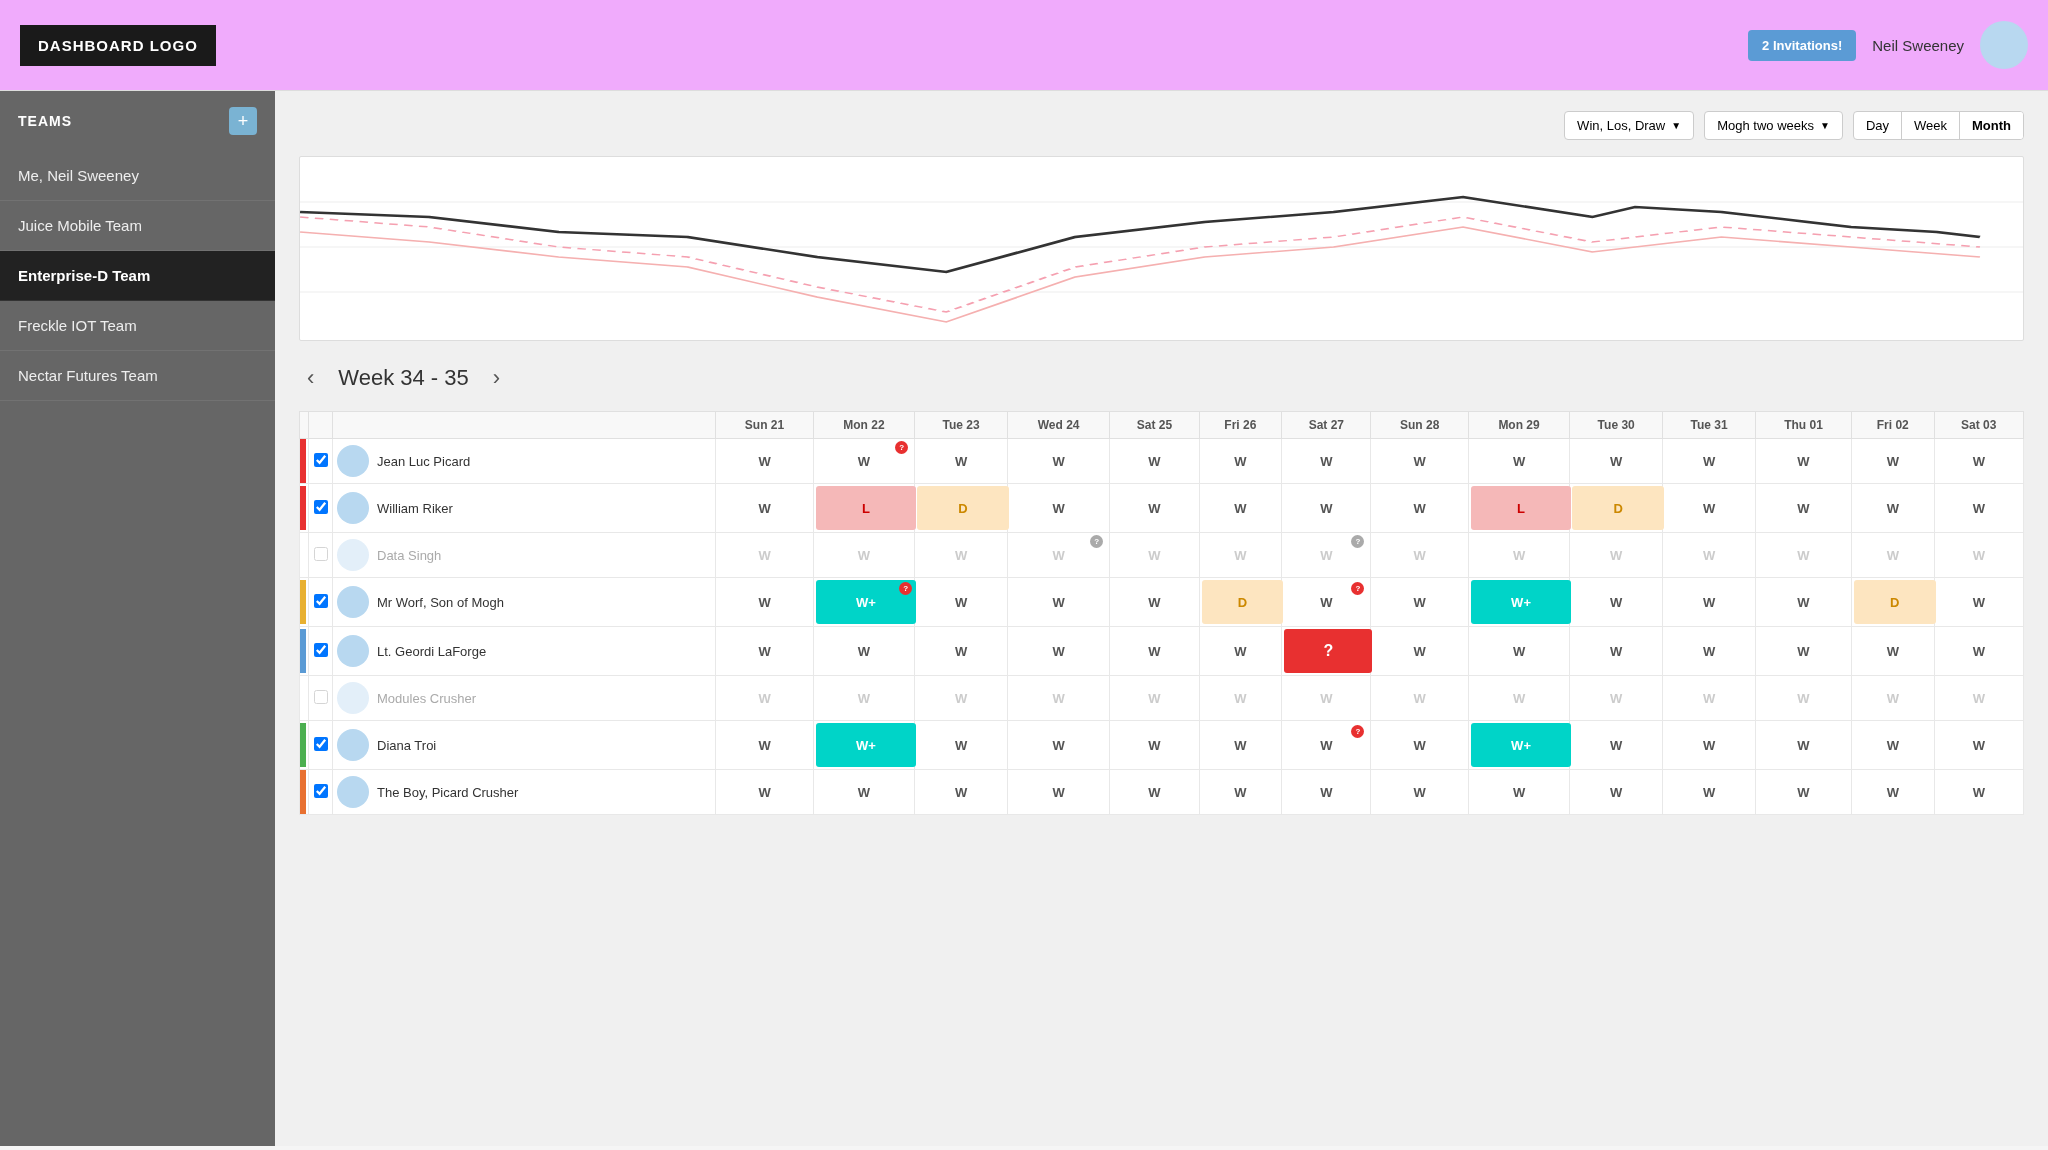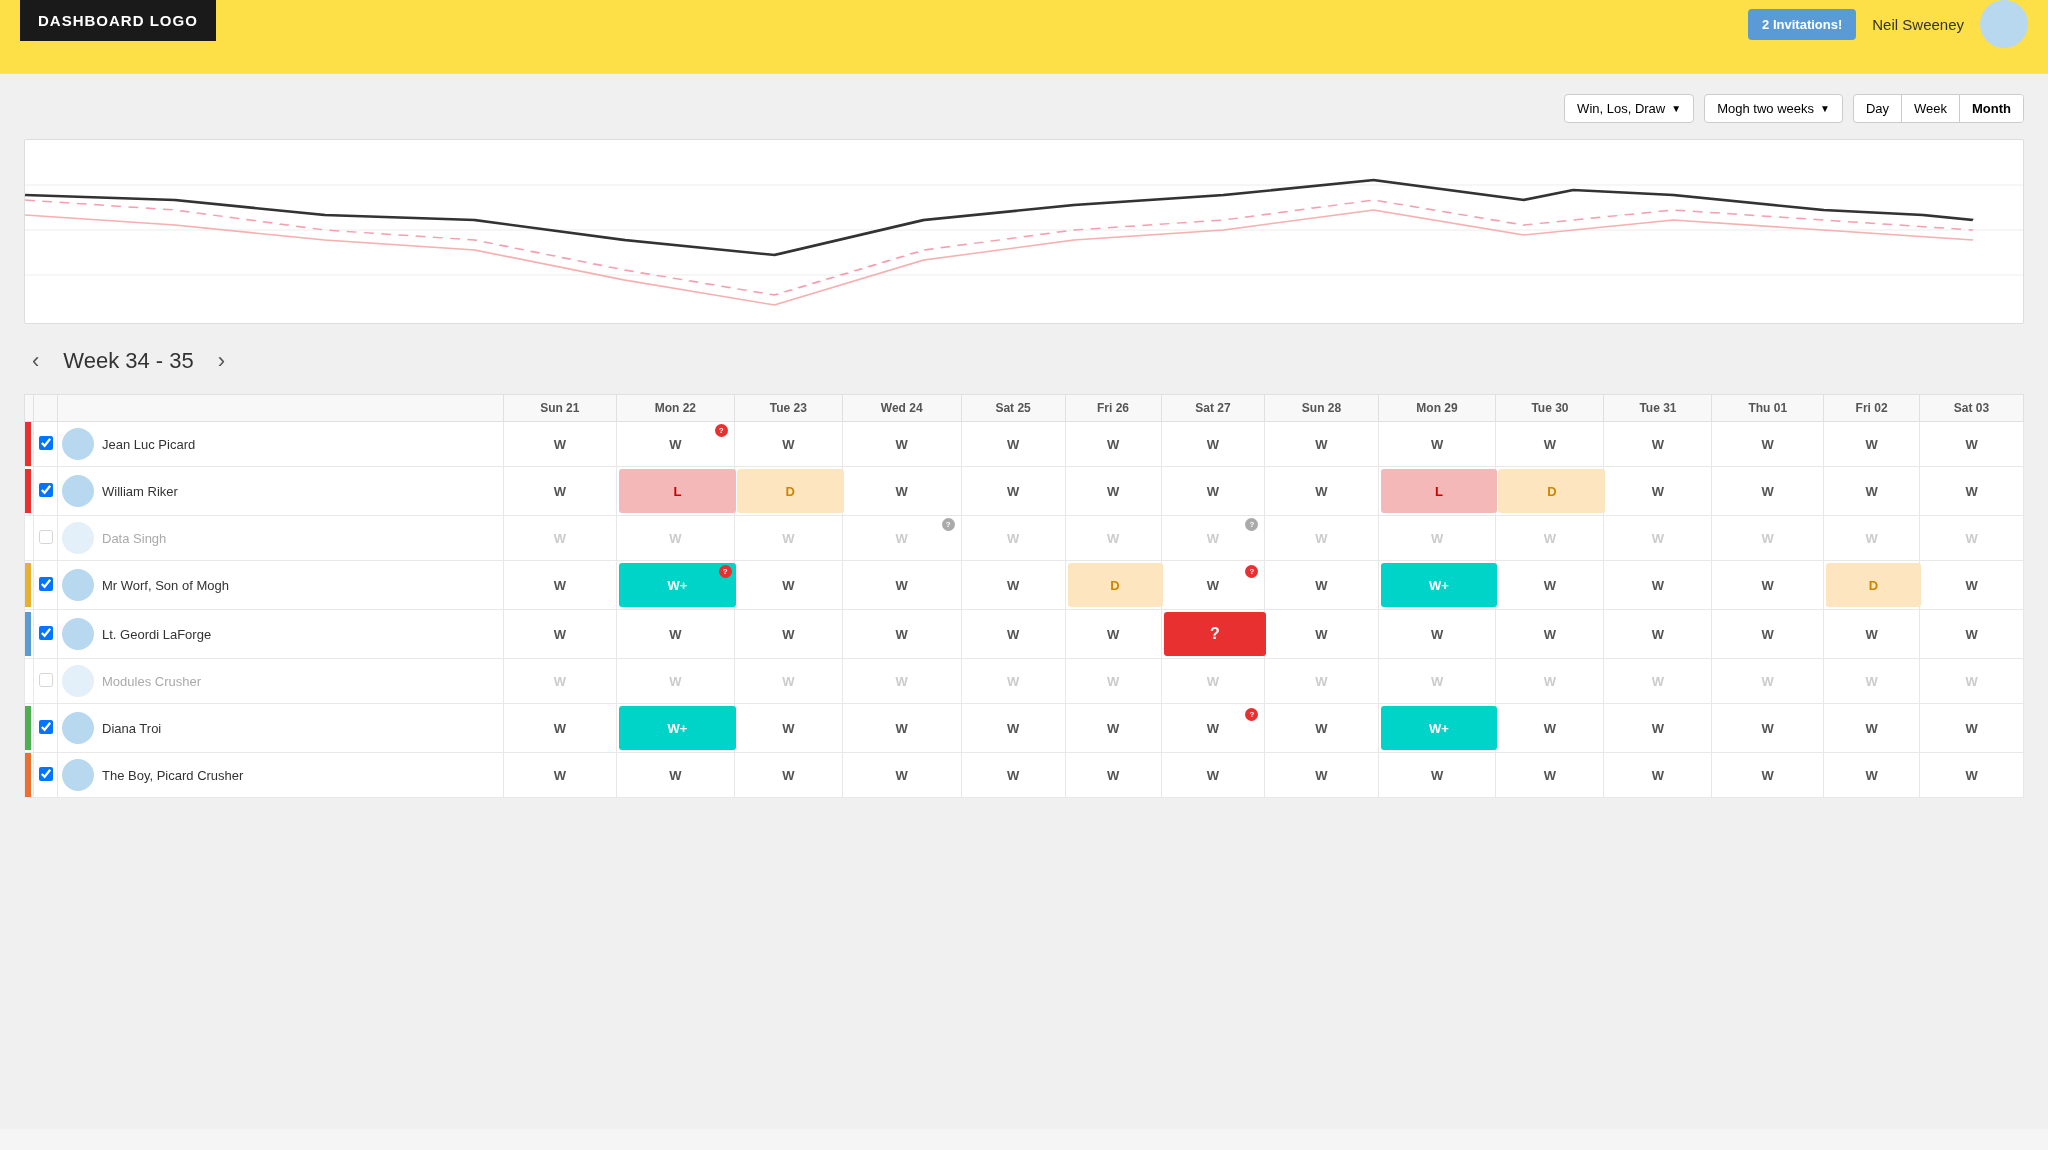"DASHBOARD LOGO" .header { align-items: flex-start -> center; background: #fde047 -> #f0abfc; height: 74px -> 91px }
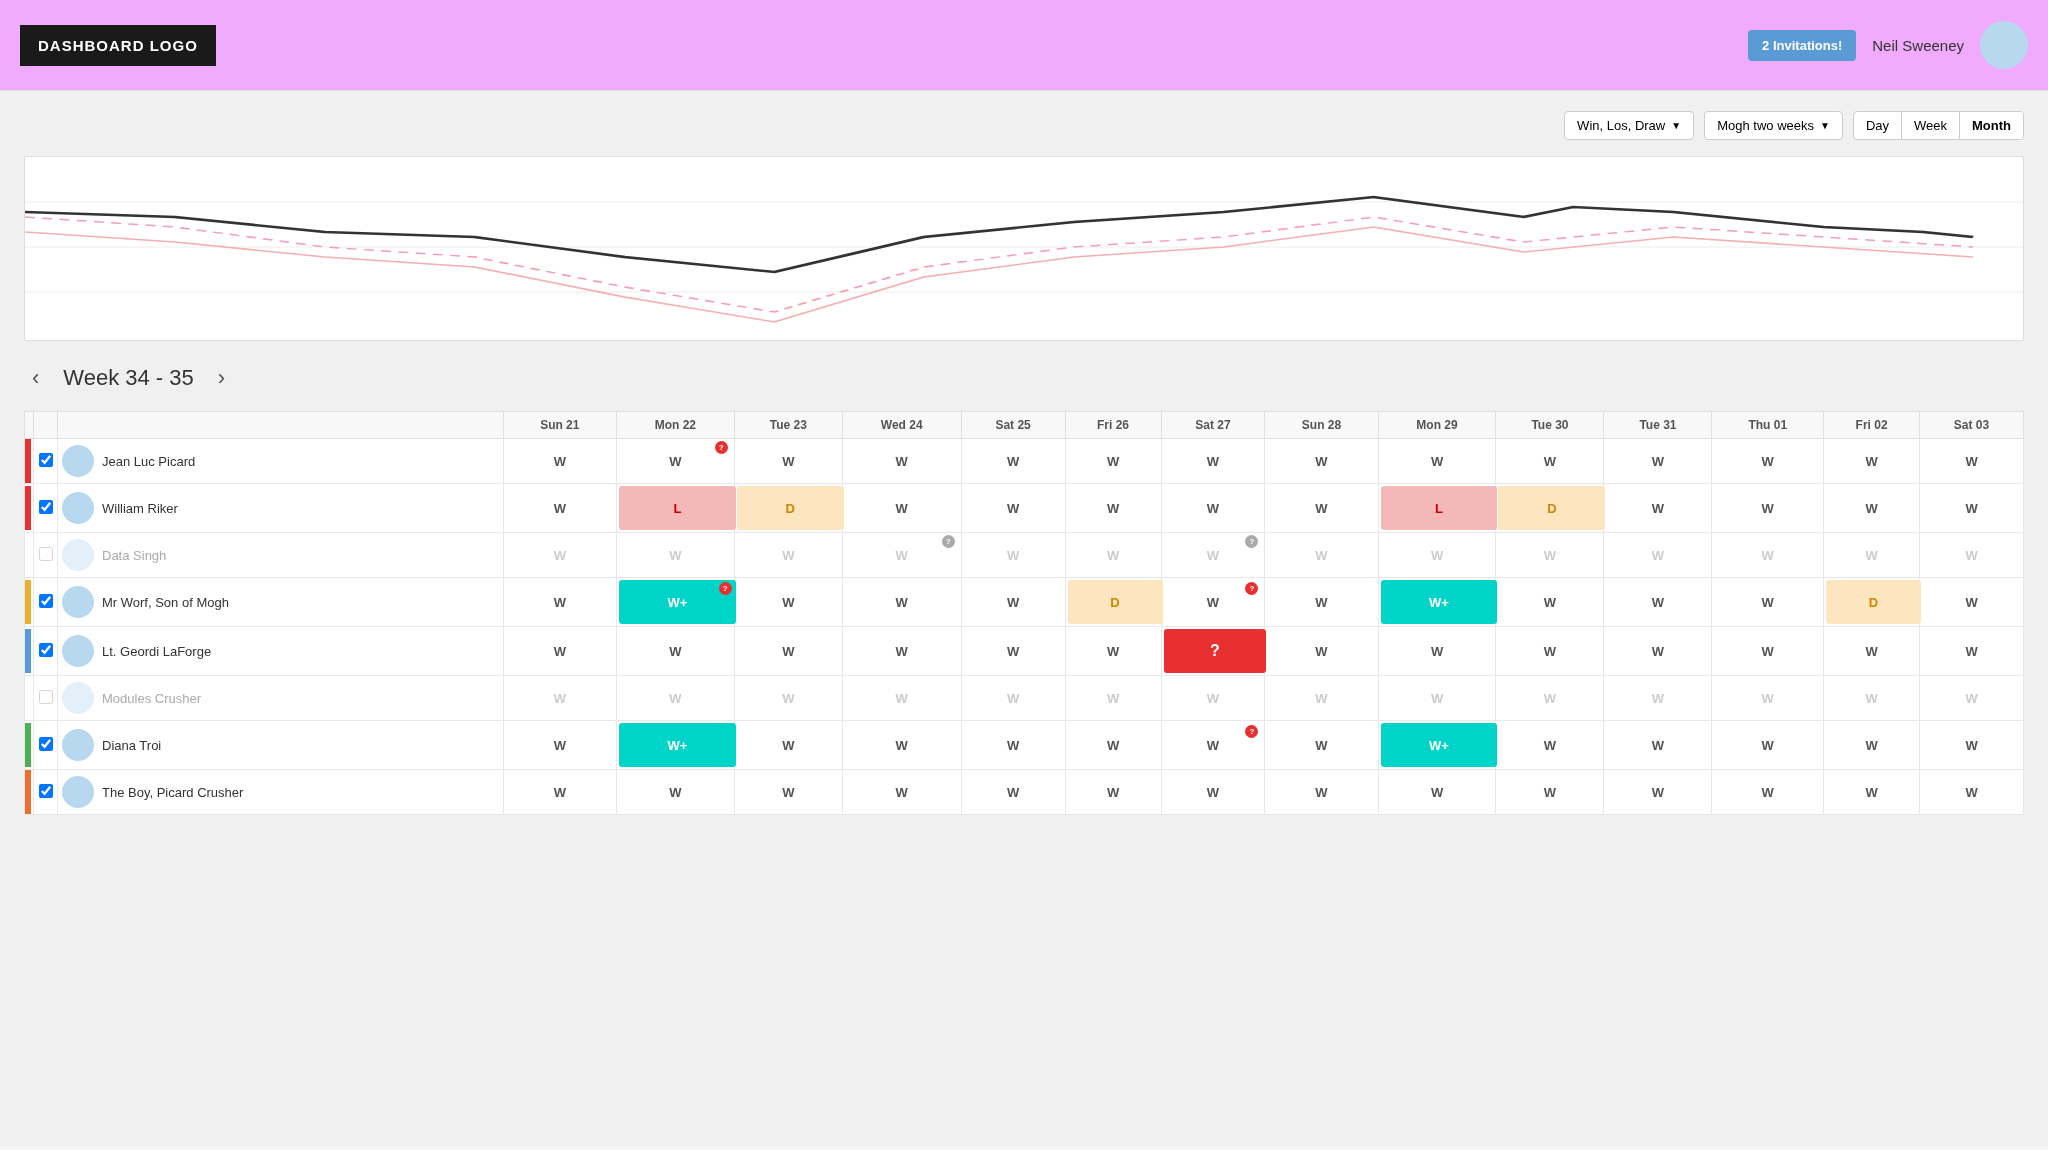"TEAMS" div.sidebar { html: none -> <div> <div> <span>TEAMS</span> <button>+</button> </div> <div>Me, Neil Sweeney</div> <div>Juice Mobile Team</div> <div>Enterprise-D Team</div> <div>Freckle IOT Team</div> <div>Nectar Futures Team</div> </div> }
